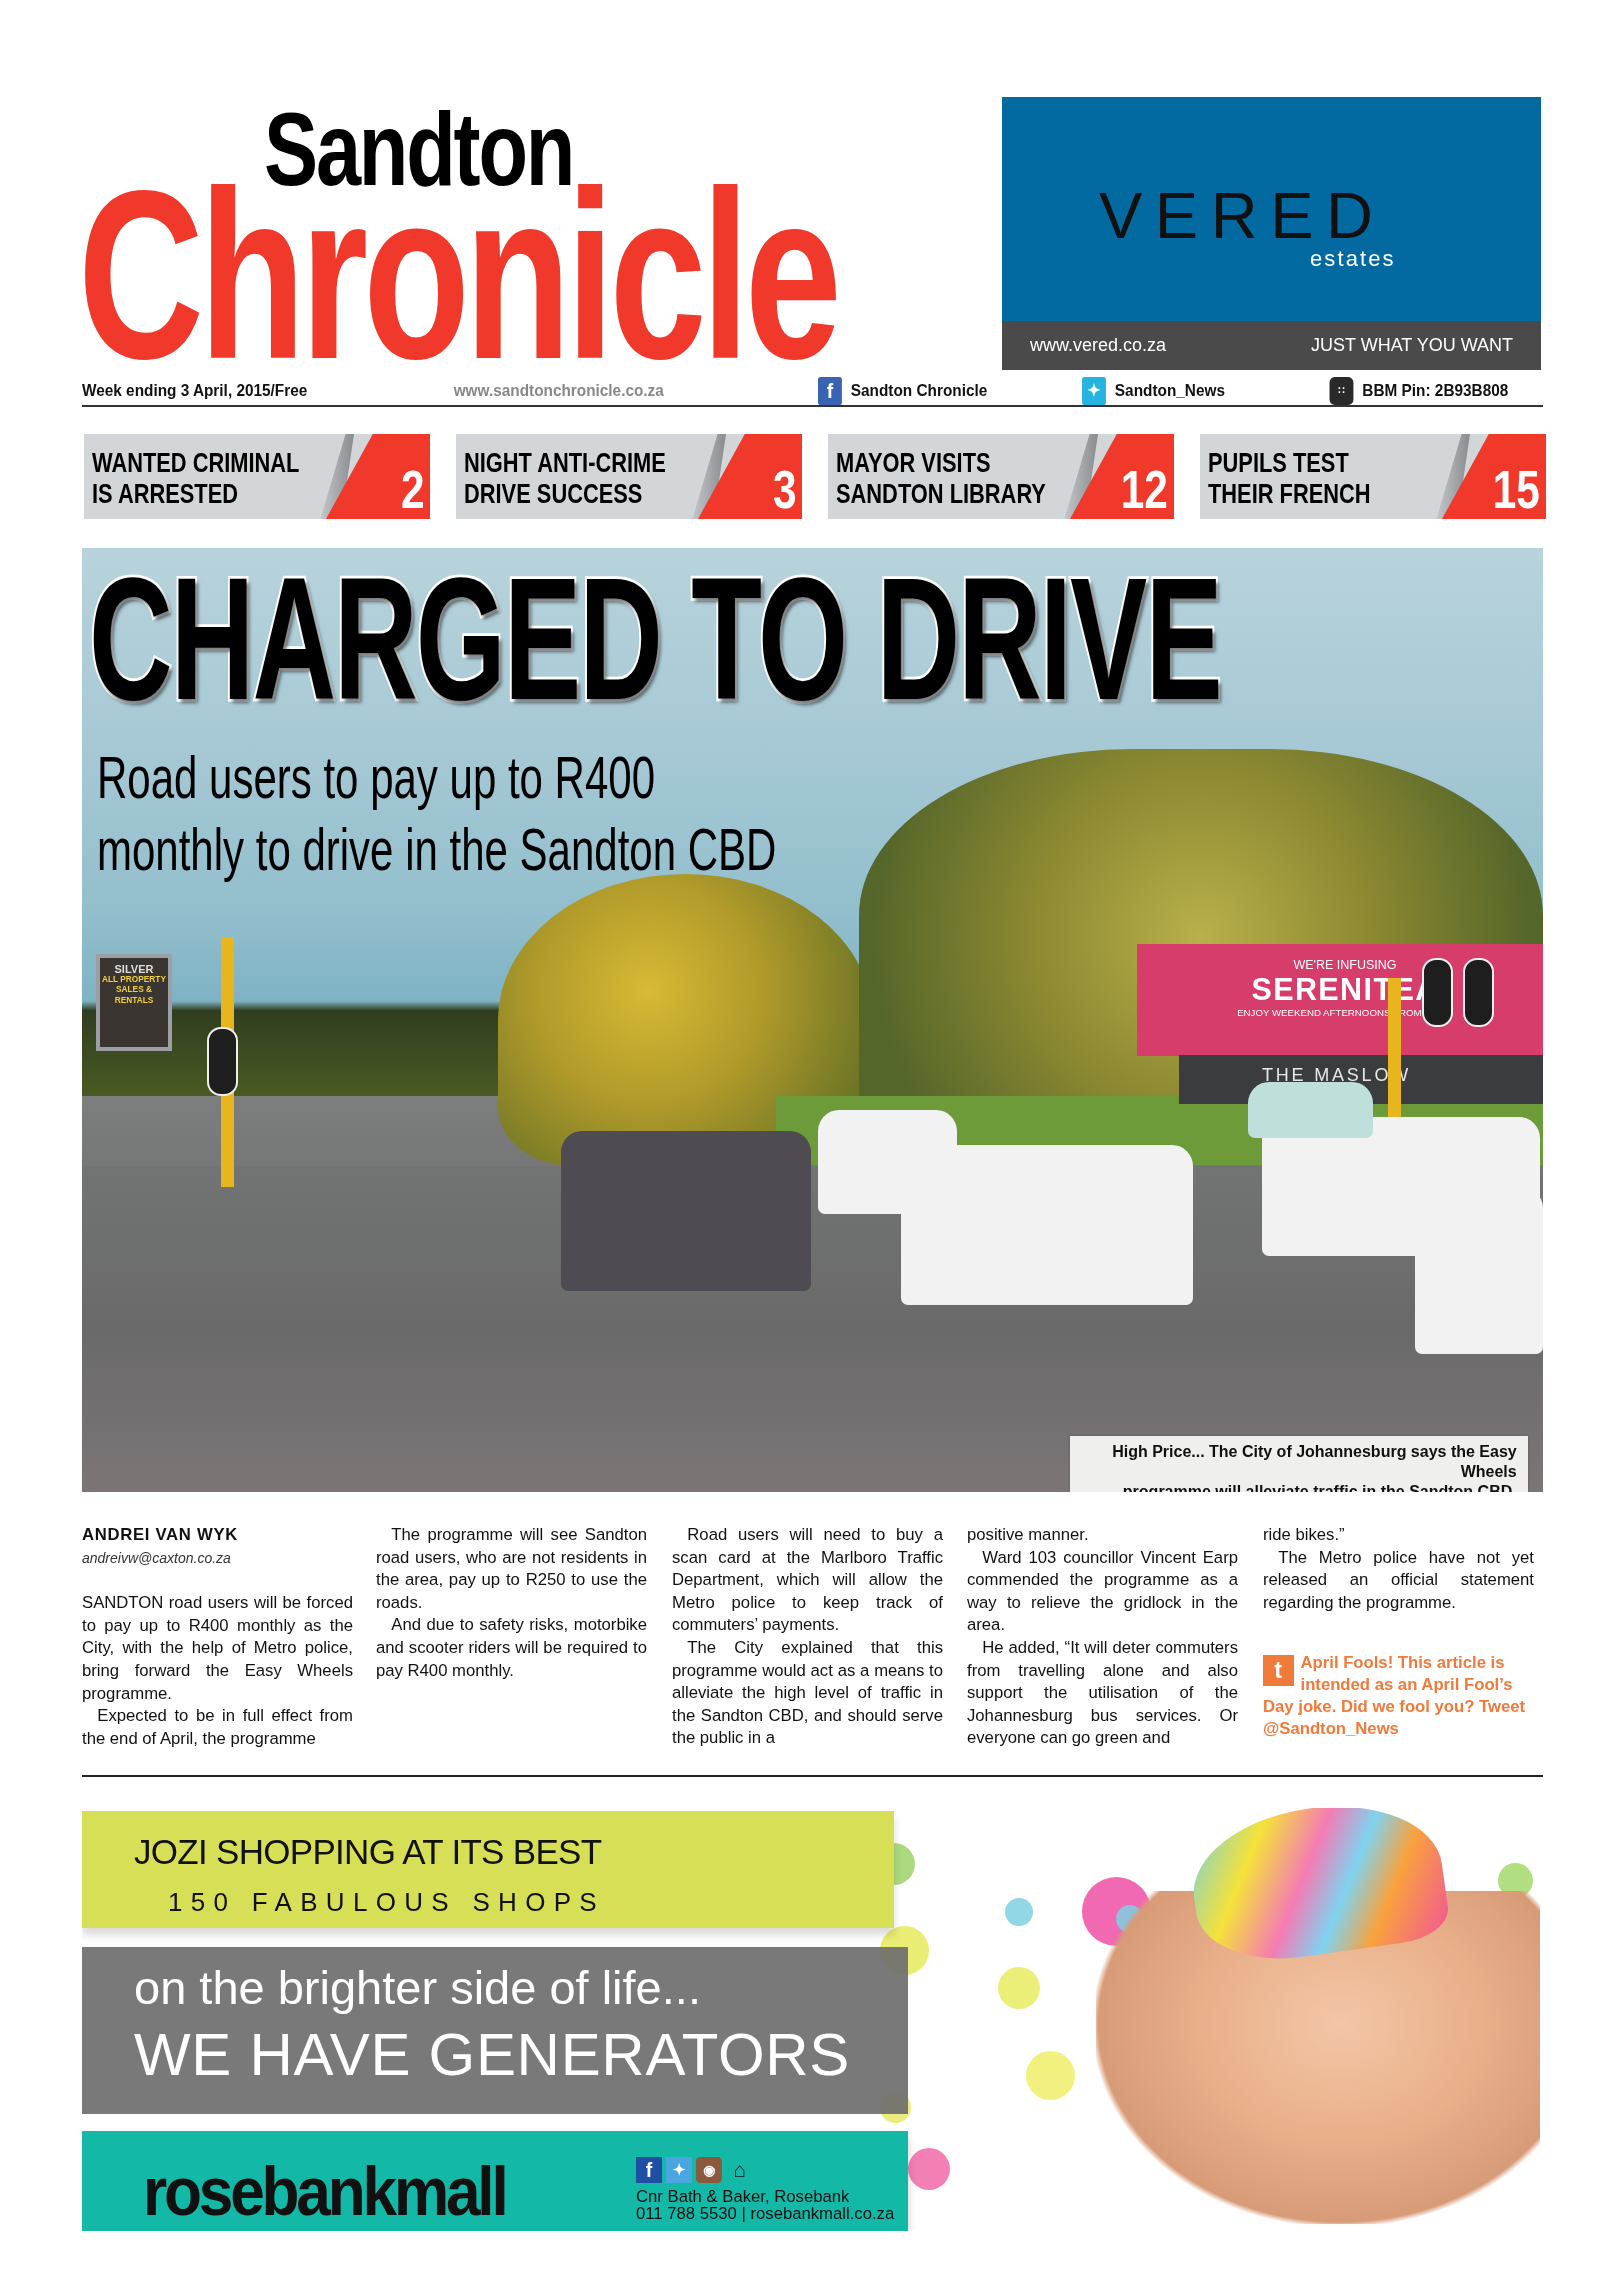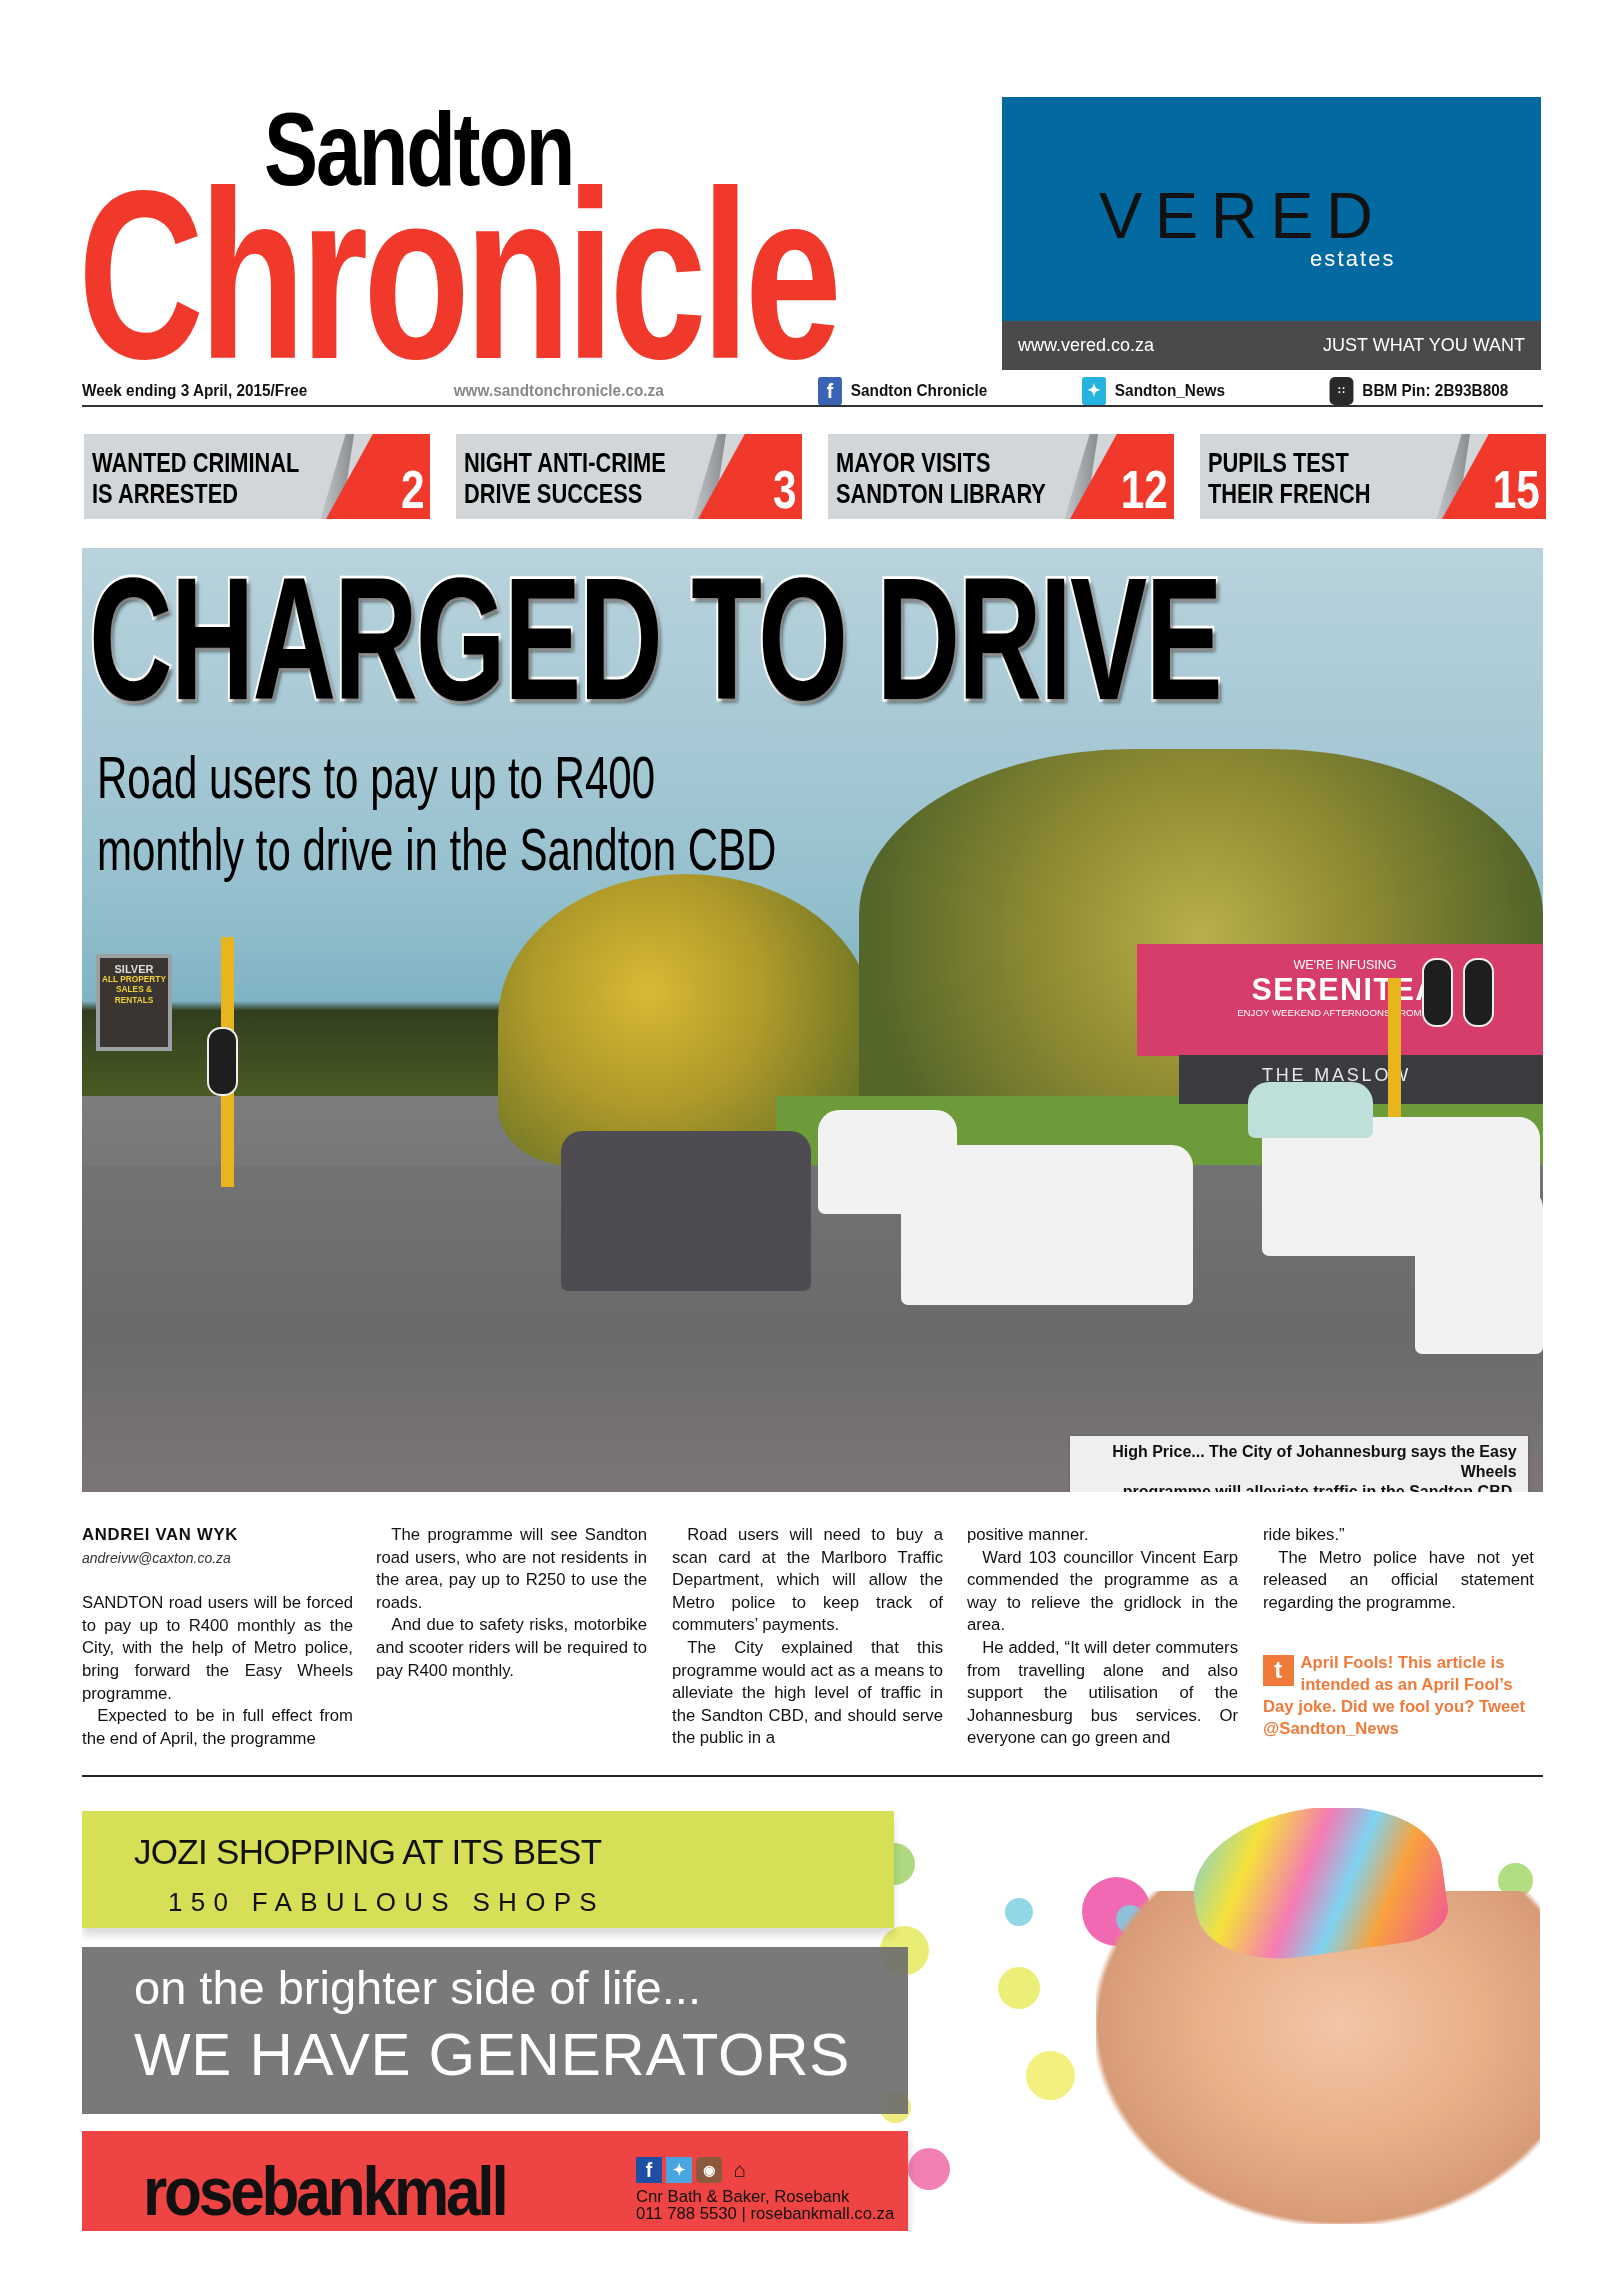"www.vered.co.za" .vered-bar { padding: 0 16px -> 0 28px }
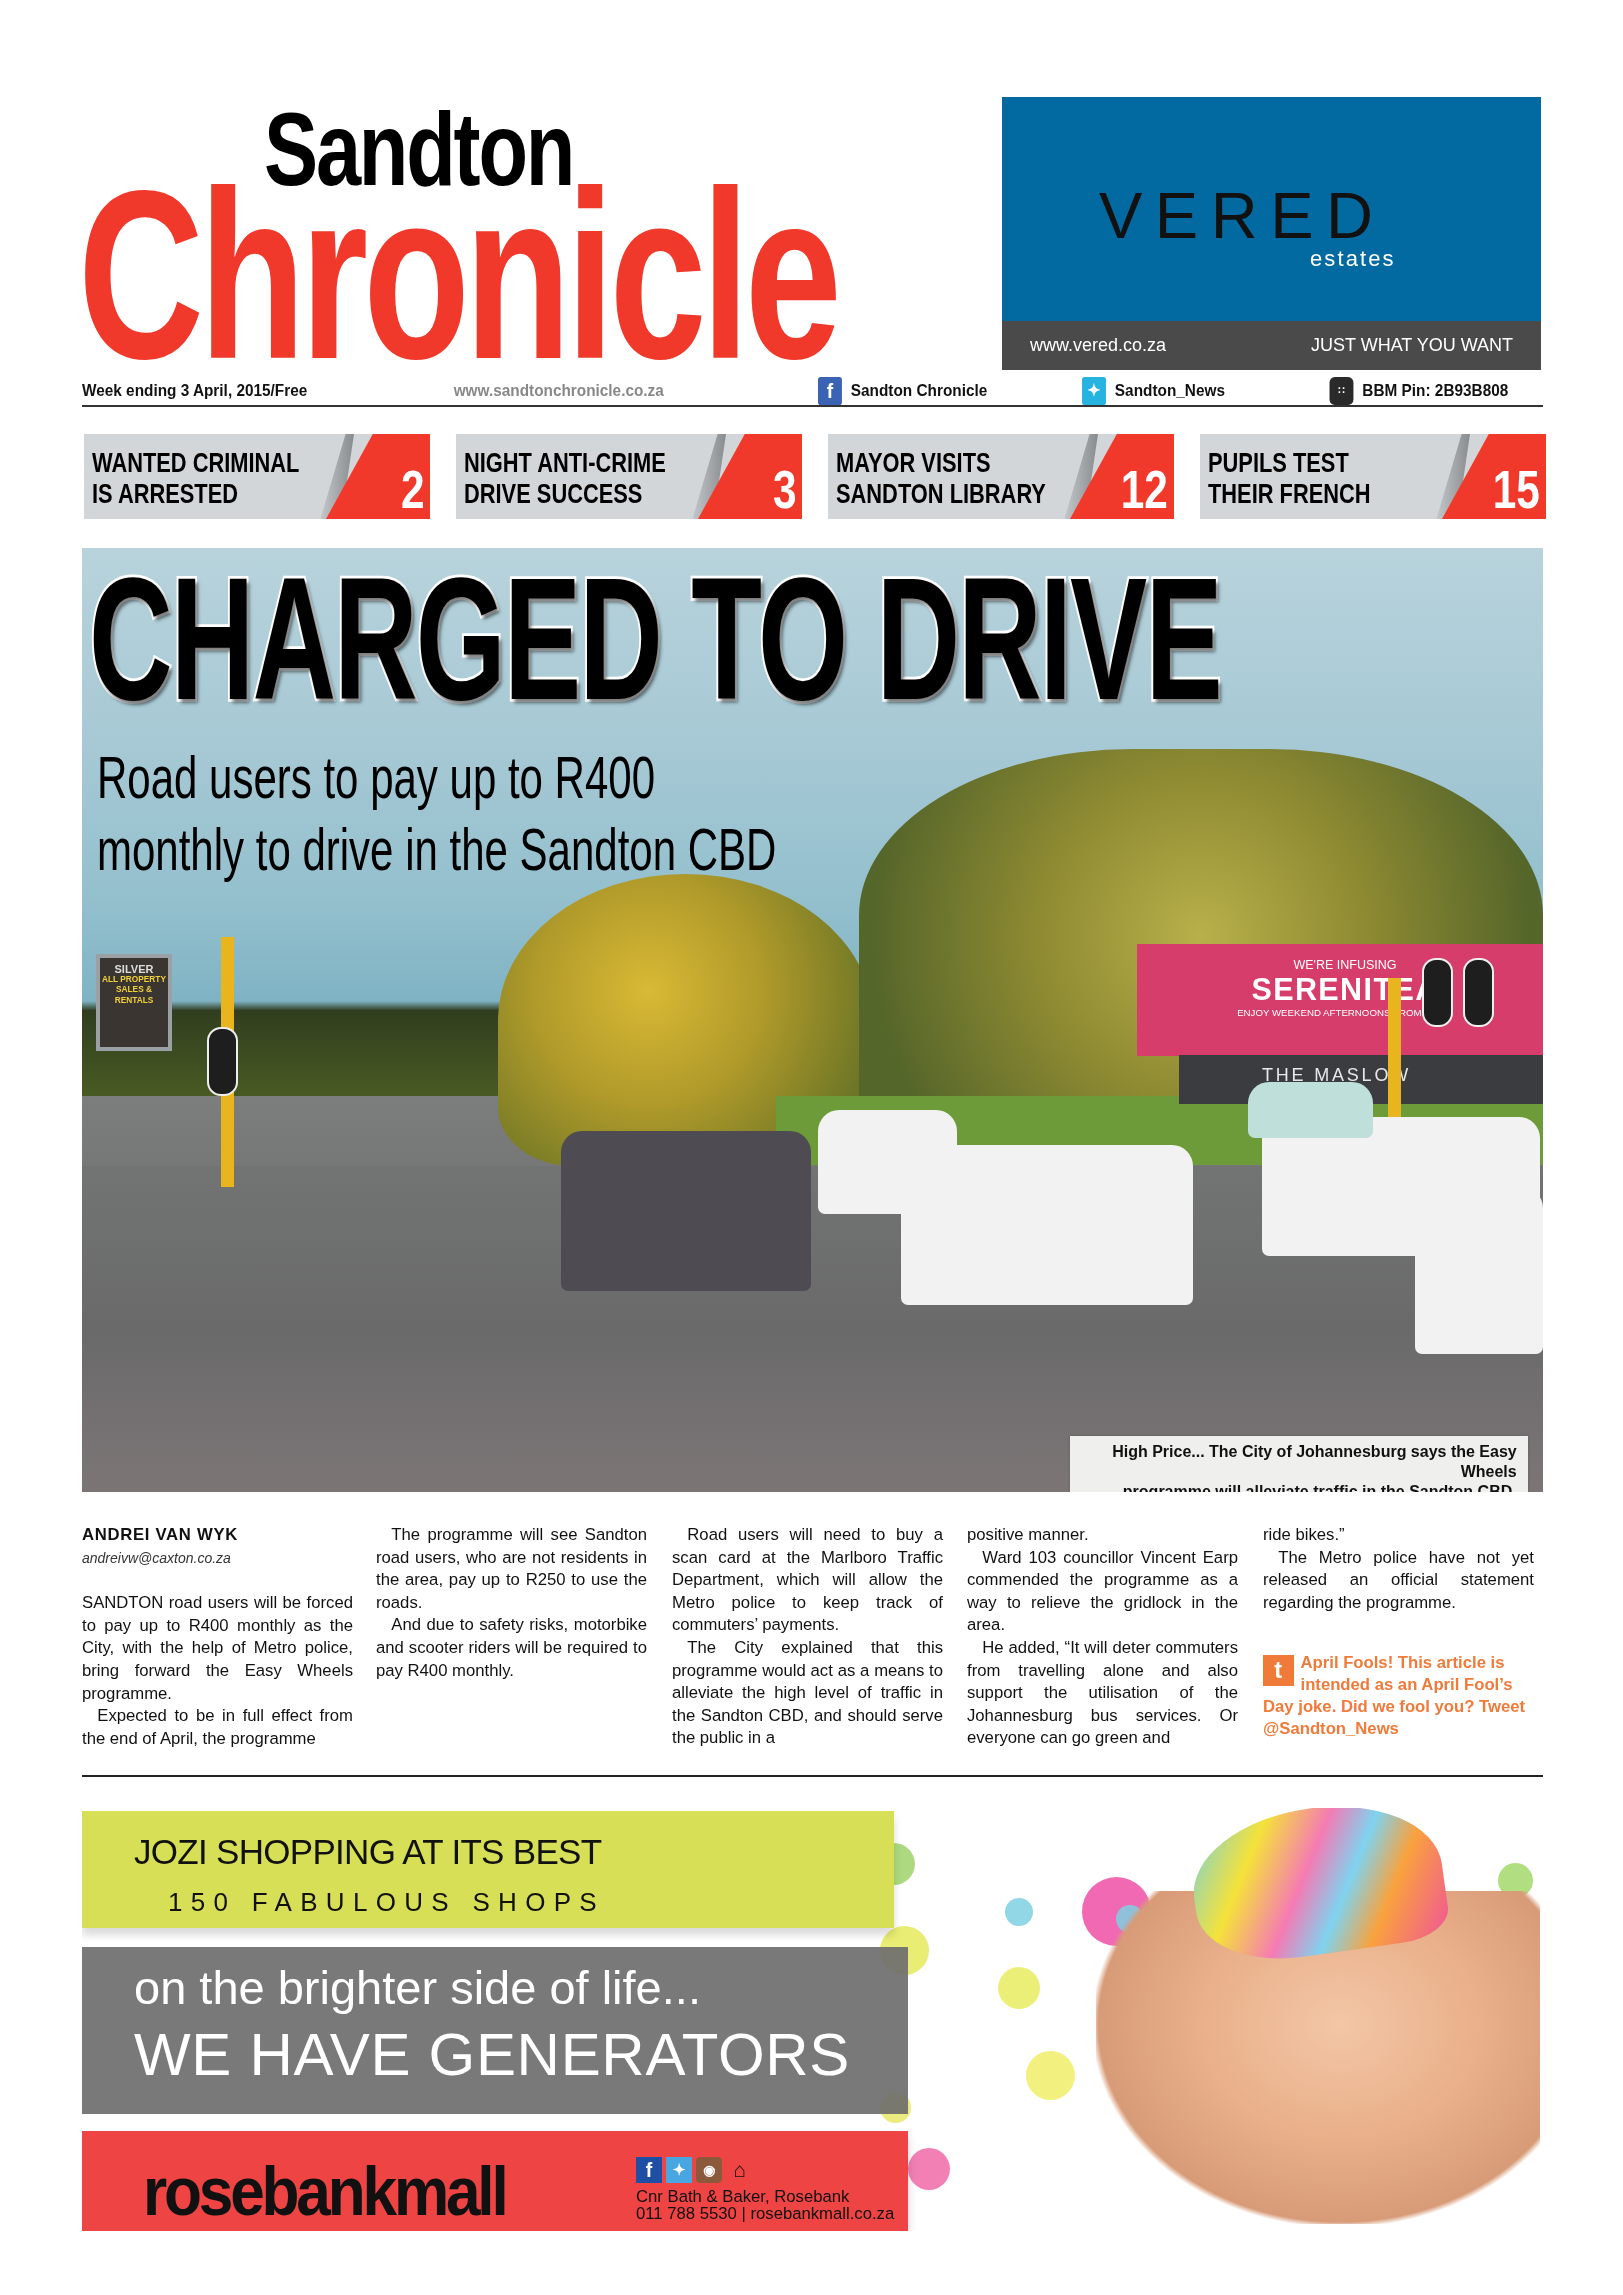"rosebankmall" .ad-white { background: #ef4444 -> #14b8a6 }
